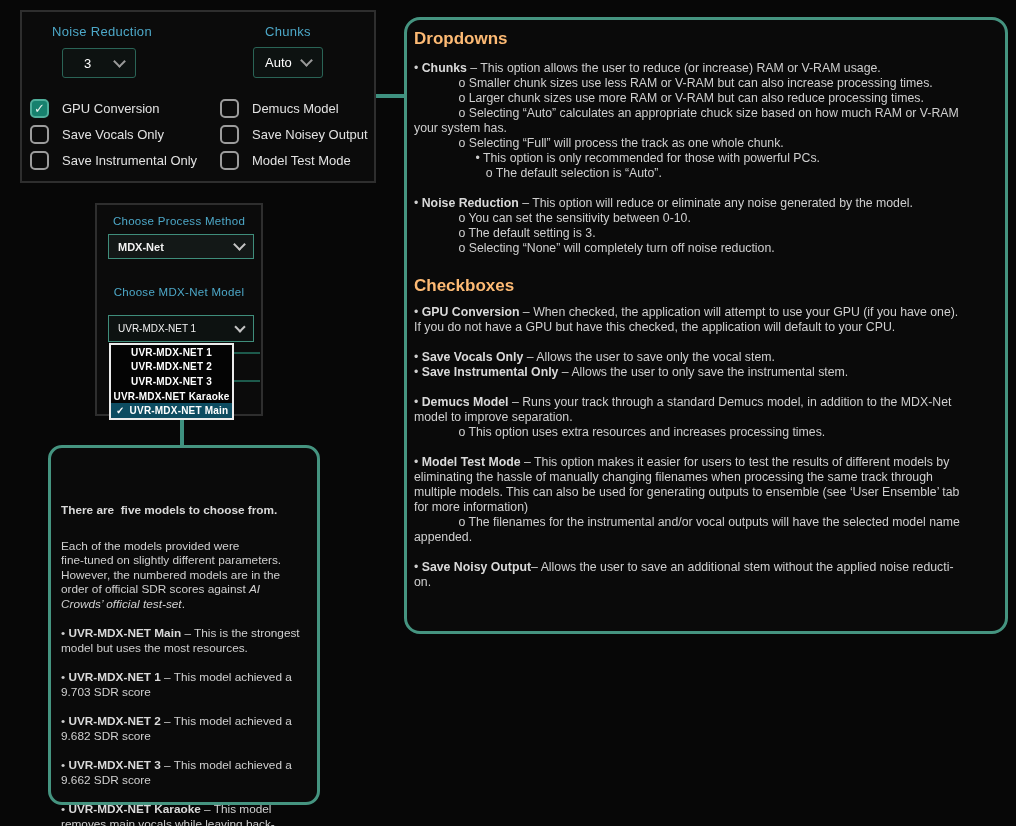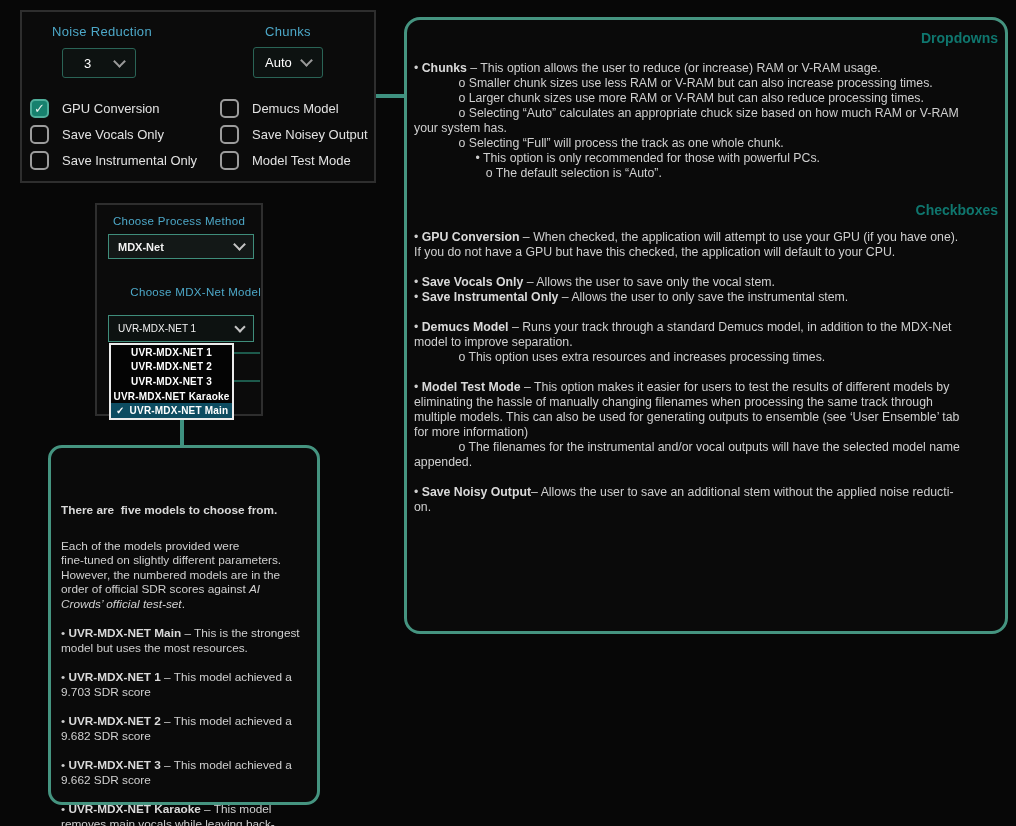"Dropdowns" .co-heading { color: #0f766e -> #fdba74; font-size: 14px -> 17px; text-align: right -> left }
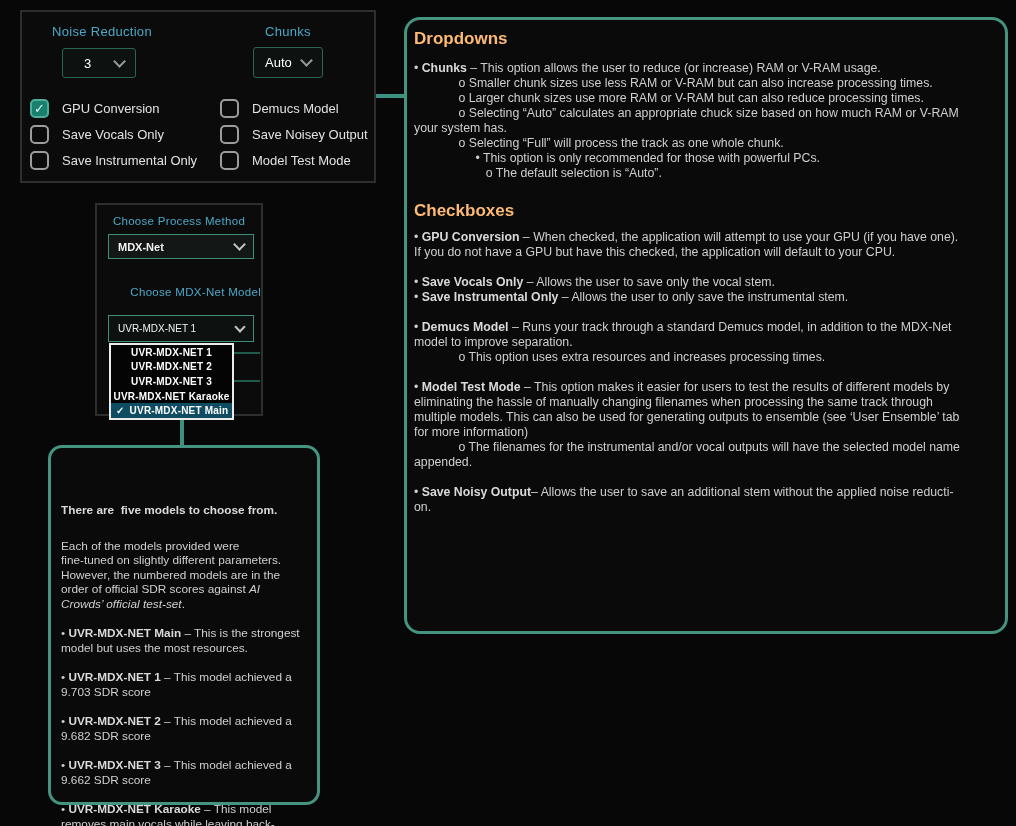"• Noise Reduction – This" div.blk { html: none -> <div>• <b>Noise Reduction</b> – This option will reduce or eliminate any noise generated by the model. o You can set the sensitivity between 0-10. o The default setting is 3. o Selecting “None” will completely turn off noise reduction.</div> }
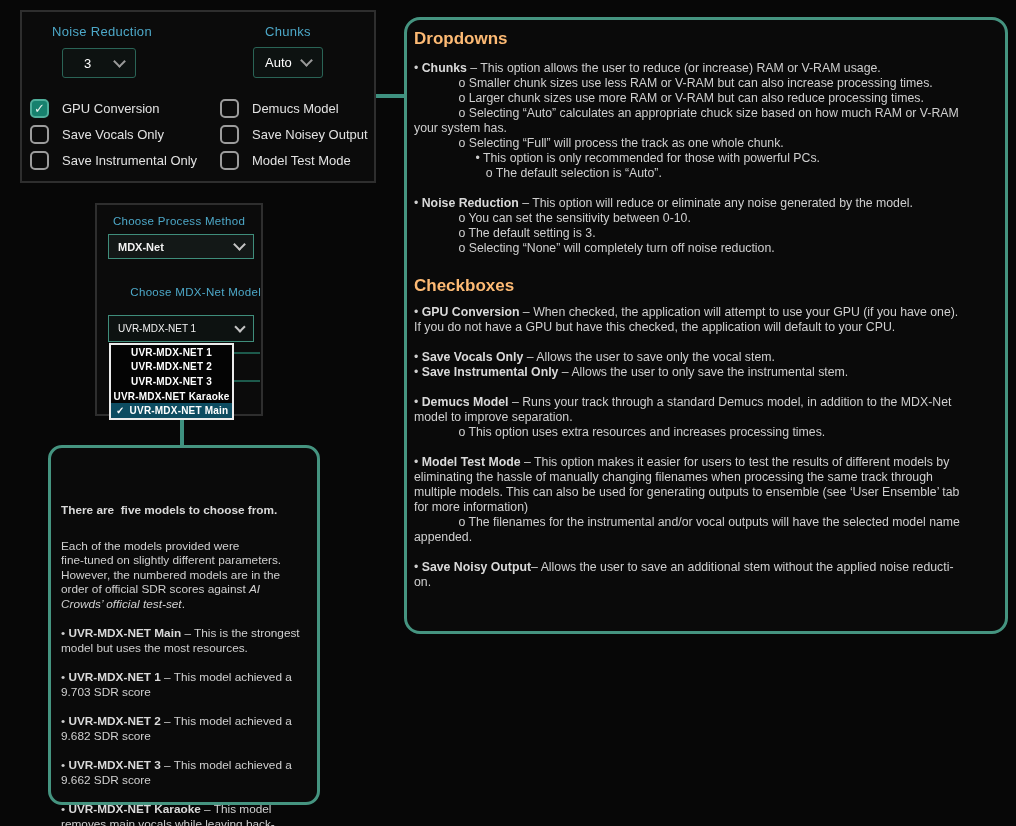"Choose MDX-Net Model" div.panel-label { text-align: right -> none }
